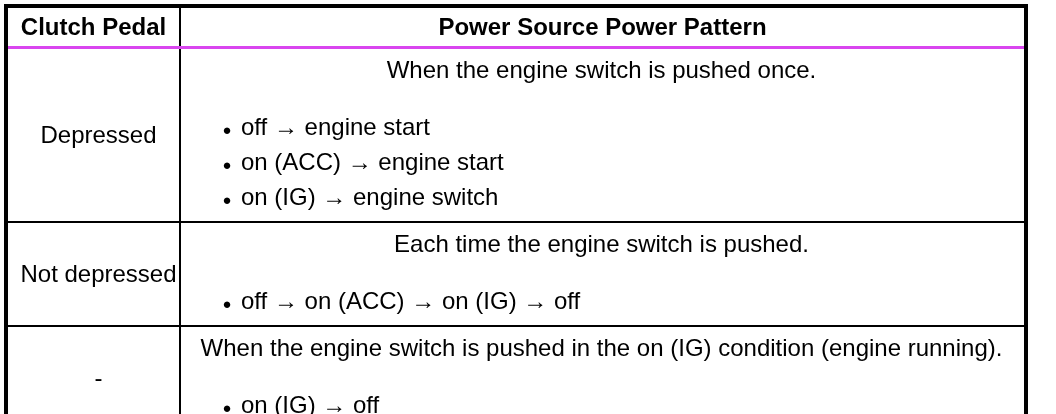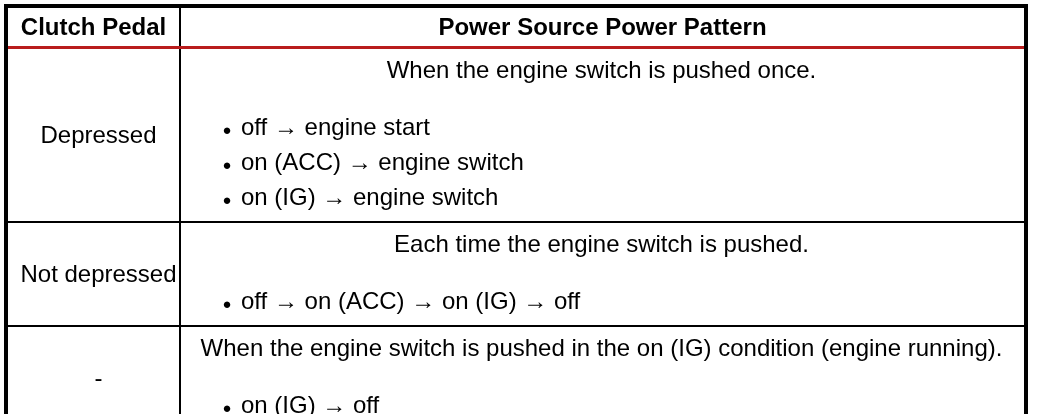"Clutch Pedal" thead th { border-bottom: 3px solid #b91c1c -> 3px solid #d946ef }
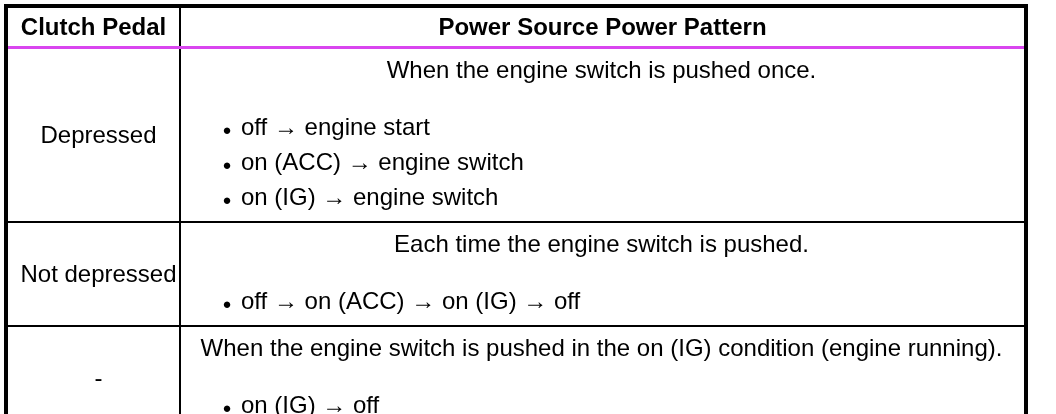"on (ACC) → engine switch" span.bullet-text { text: switch -> start }
